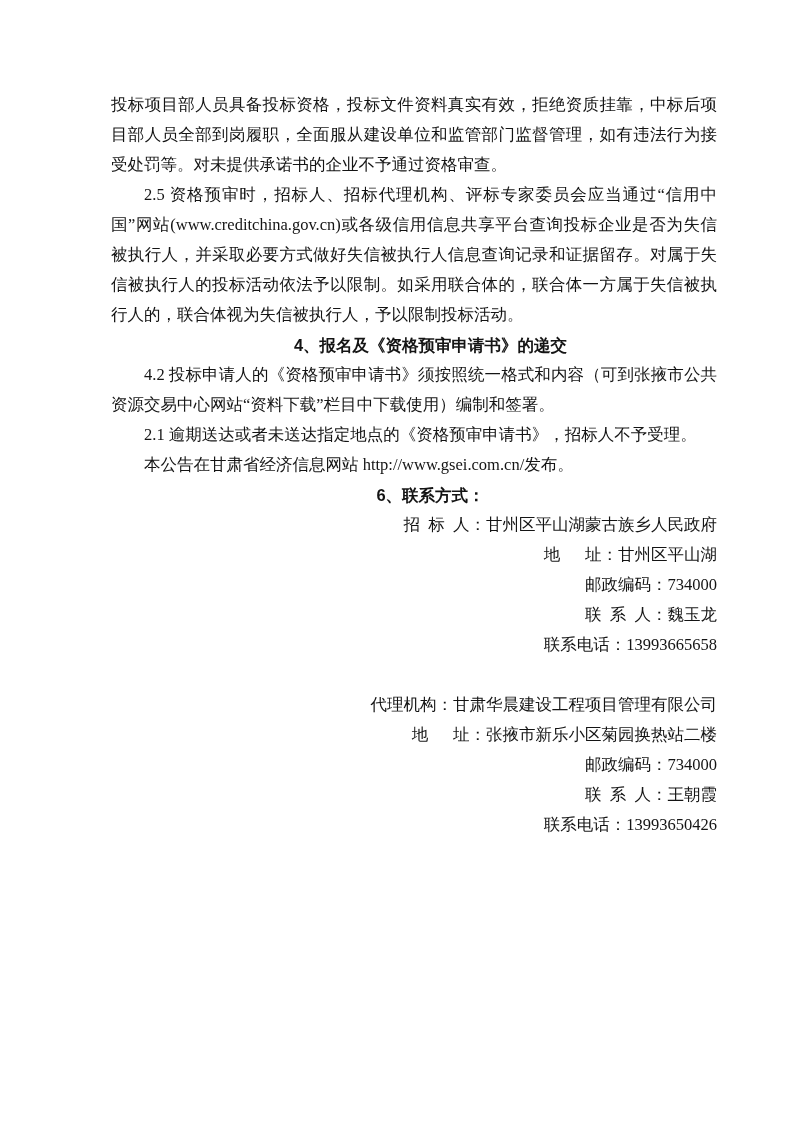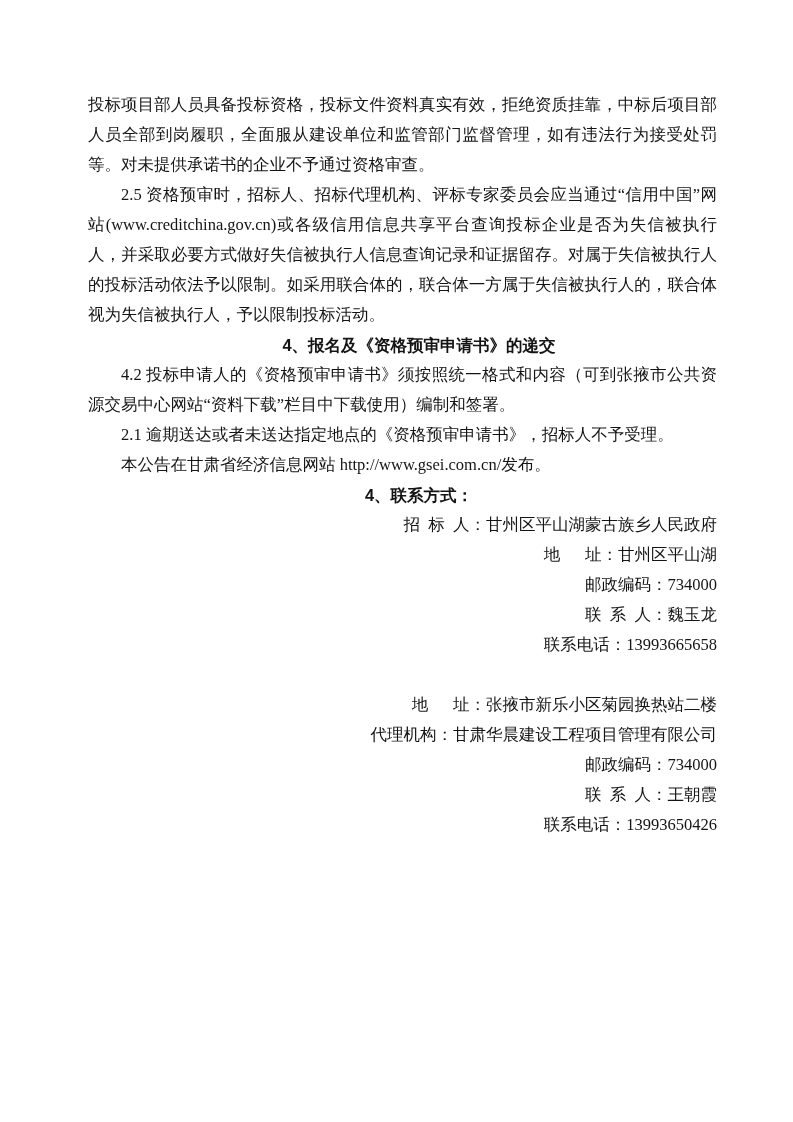"投标项目部人员具备投标资格，投标文件资料真实有效，拒绝资质挂靠，中标后项目部人员" .page { padding: 90px 76px 0 88px -> 90px 76px 0 111px }
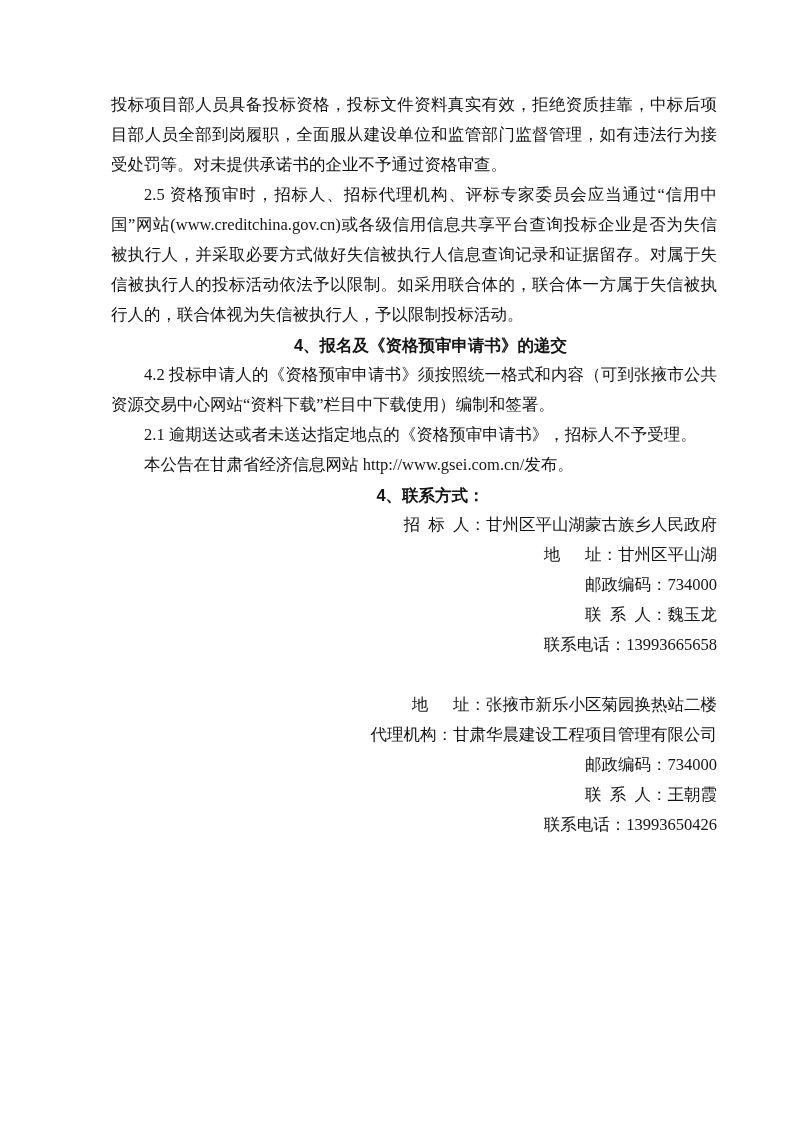"4、联系方式：" p.heading { text: 4 -> 6 }
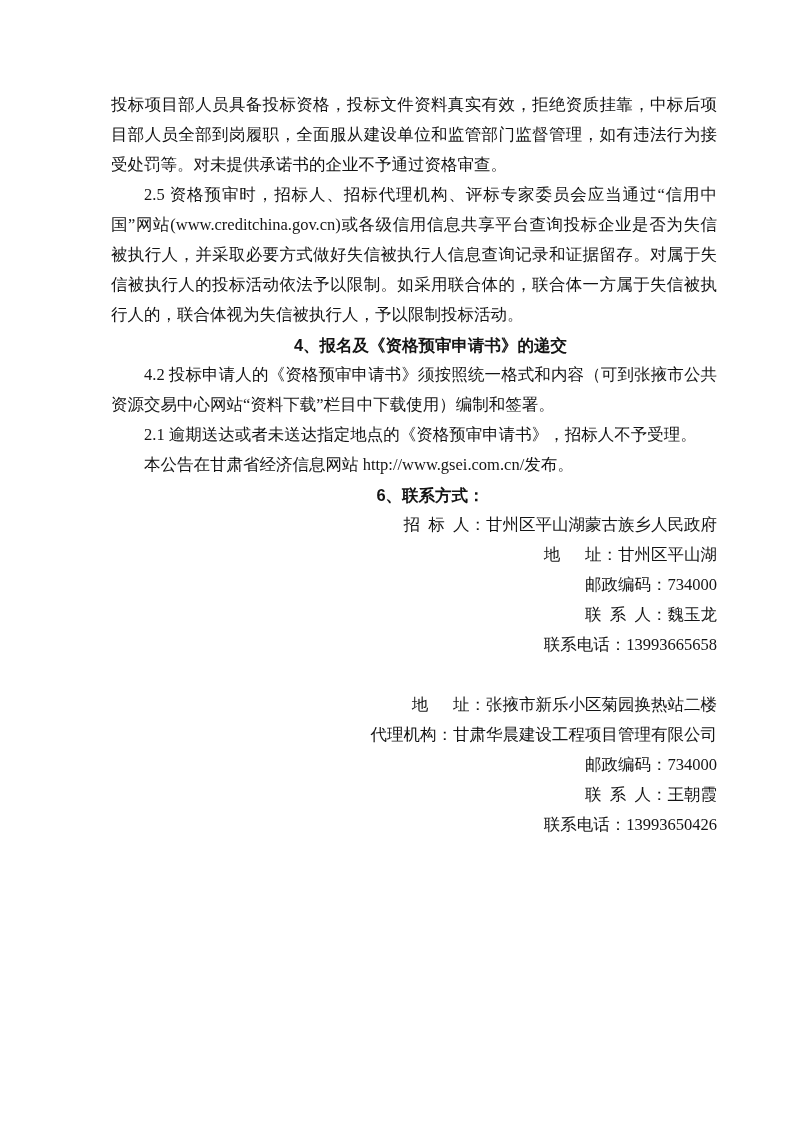"地 址：张掖市新乐小区菊园换热站二楼" p.contact { order: before "代理机构：甘肃华晨建设工程项目管理有限公司" -> after "代理机构：甘肃华晨建设工程项目管理有限公司" }
